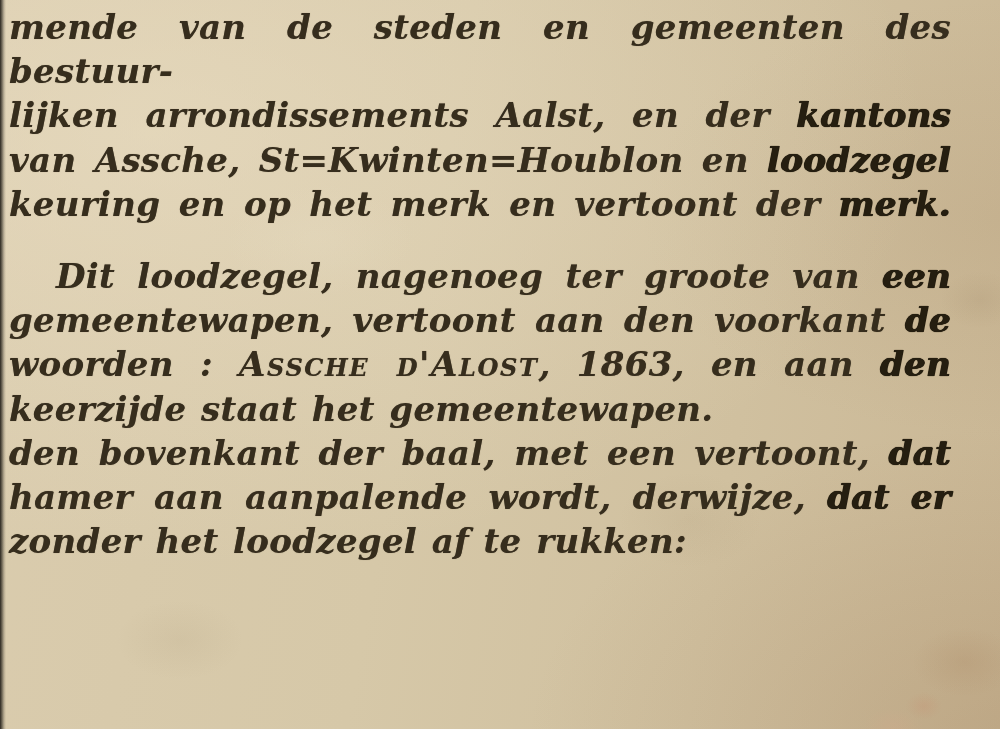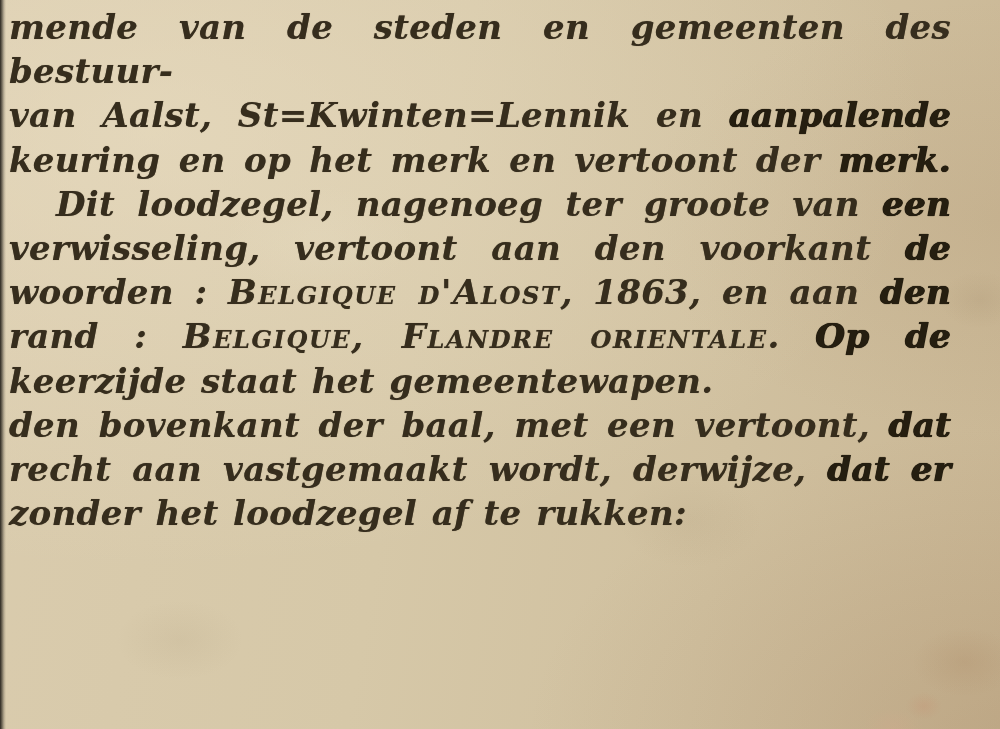"lijken arrondissements Aalst, en der" div.line { html: none -> <div><span>lijken arrondissements Aalst, en der </span><span>kantons</span></div> }
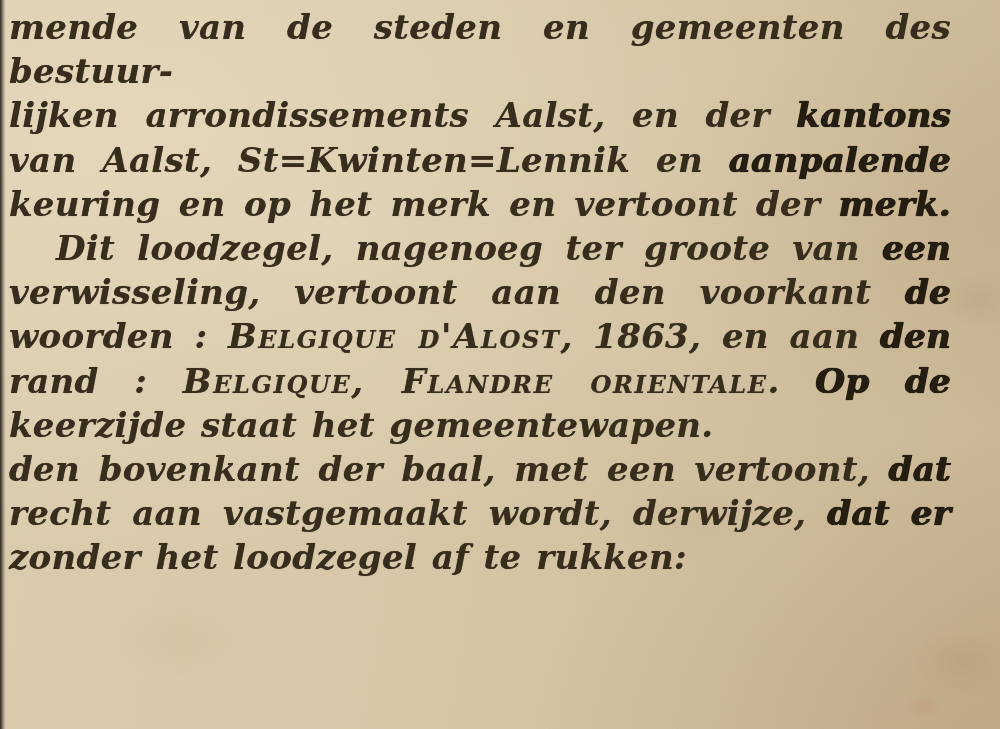"van Aalst, St=Kwinten=Lennik en" span { text: Aalst, St=Kwinten=Lennik -> Assche, St=Kwinten=Houblon }
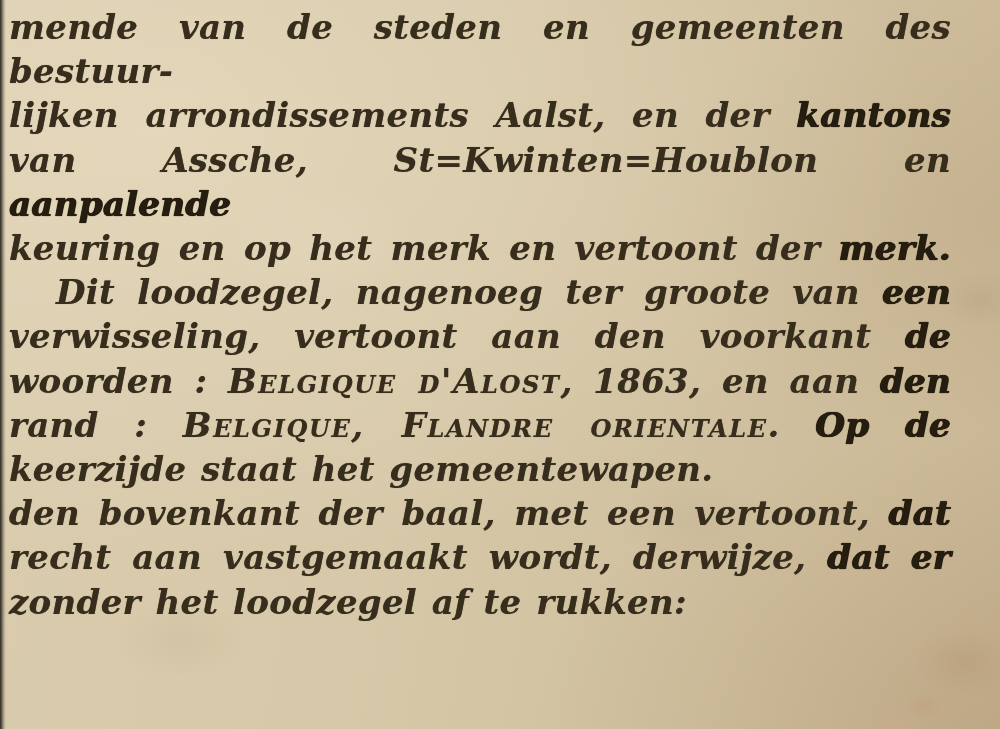"aanpalende" span.heavy { text: aanpalende -> loodzegel }
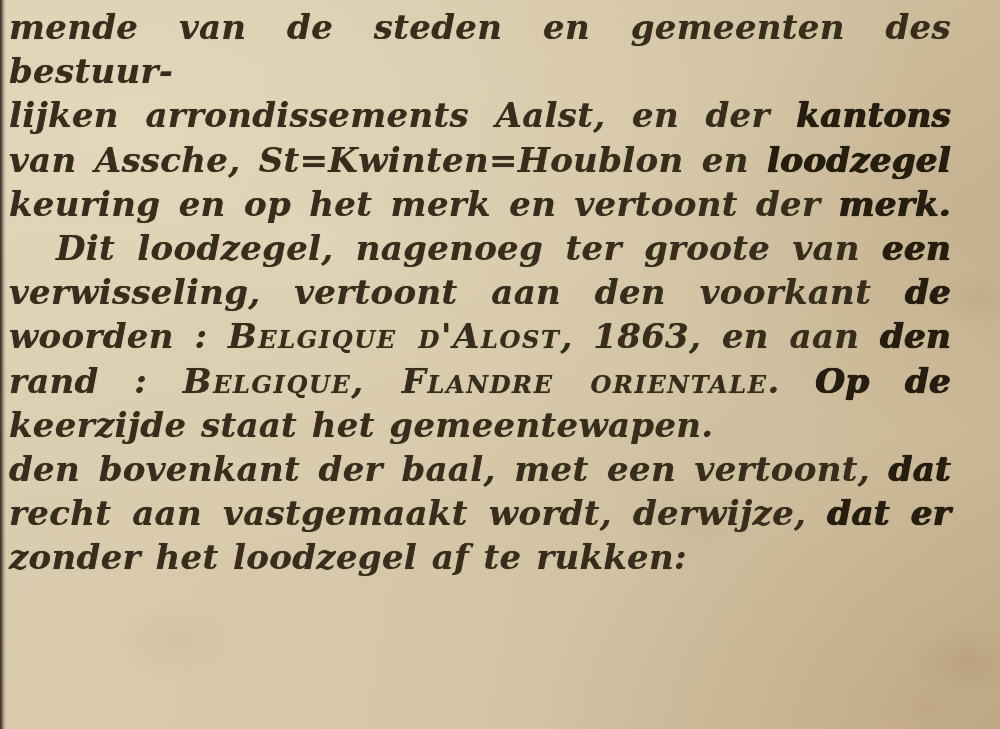"Dit loodzegel, nagenoeg ter groote" .line.ind { margin-top: none -> 28px }
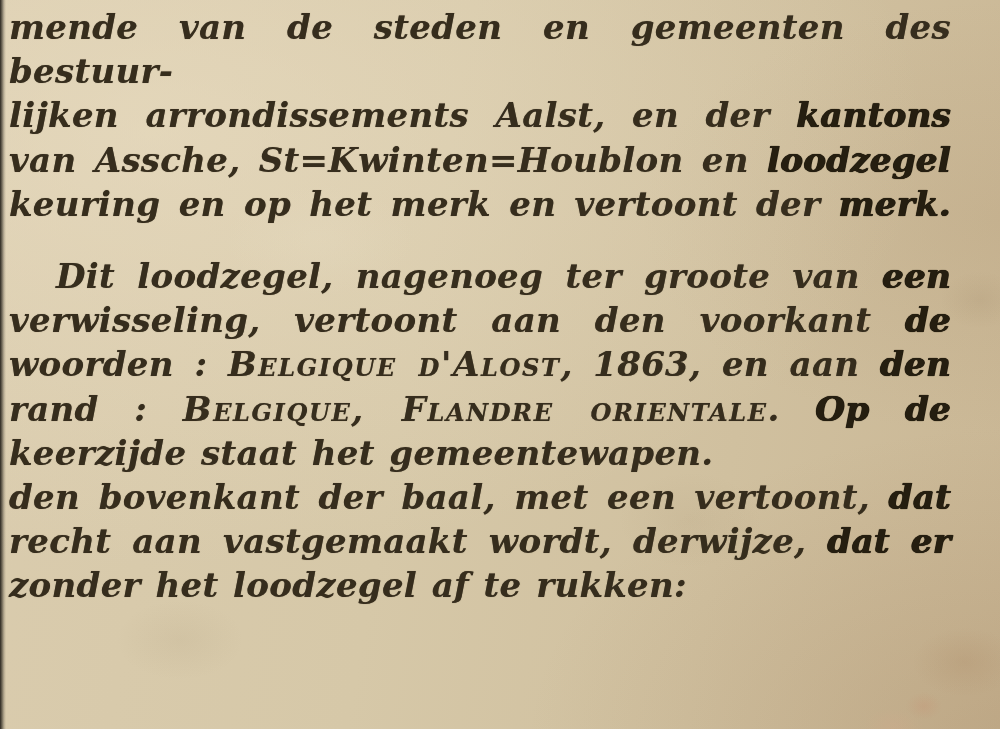"verwisseling, vertoont aan den voorkant" span { text: verwisseling -> gemeentewapen }
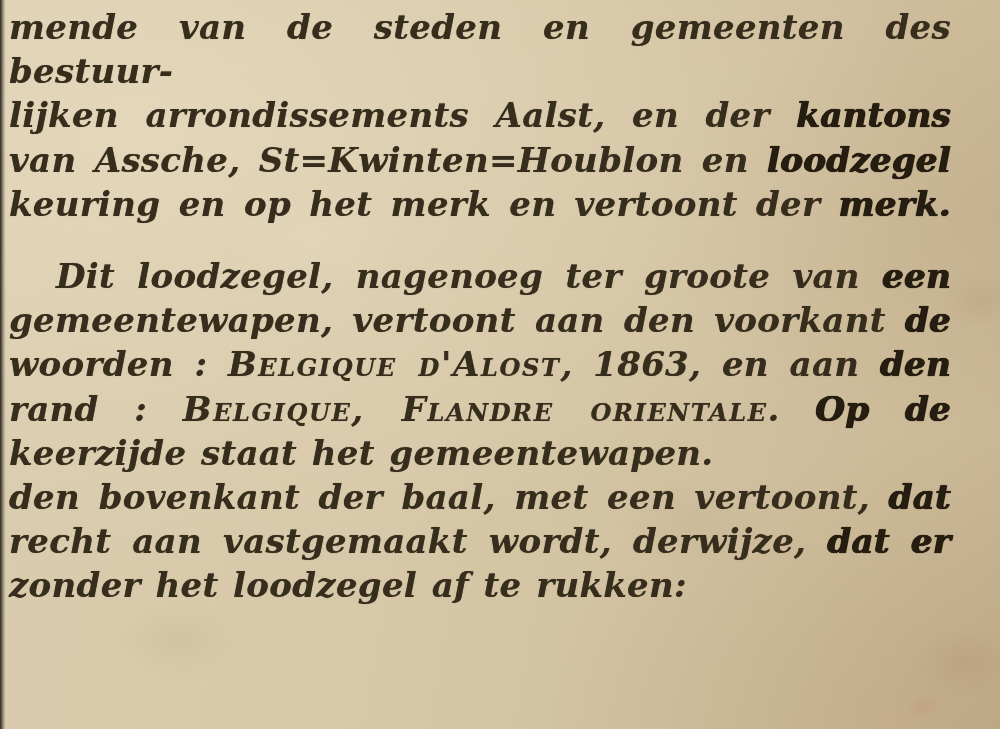"Belgique d'Alost" span.smallcaps { text: Belgique -> Assche }
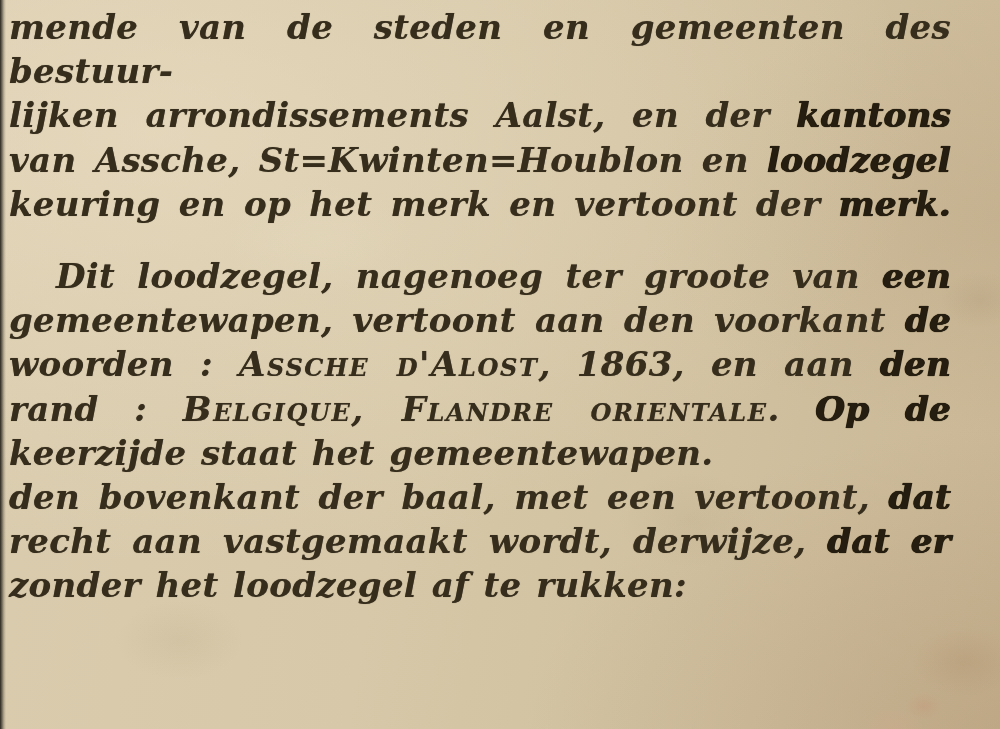"rand : Belgique, Flandre orientale." div.line { html: <div><span>rand : </span><span>Belgique, Flandre orientale</span><span>. </span><span>Op de</span></div> -> none }
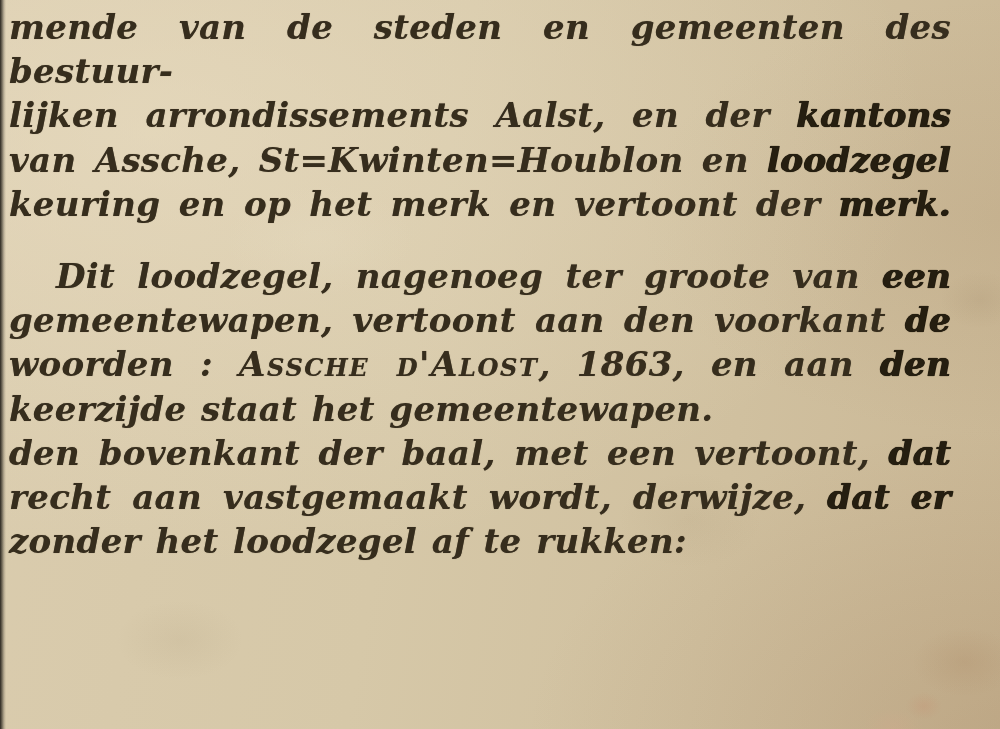"recht aan vastgemaakt wordt, derwijze," span { text: recht aan vastgemaakt -> hamer aan aanpalende }
